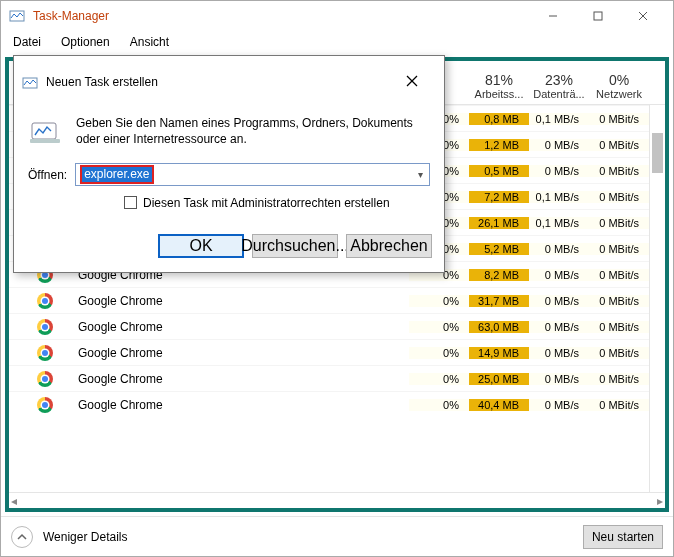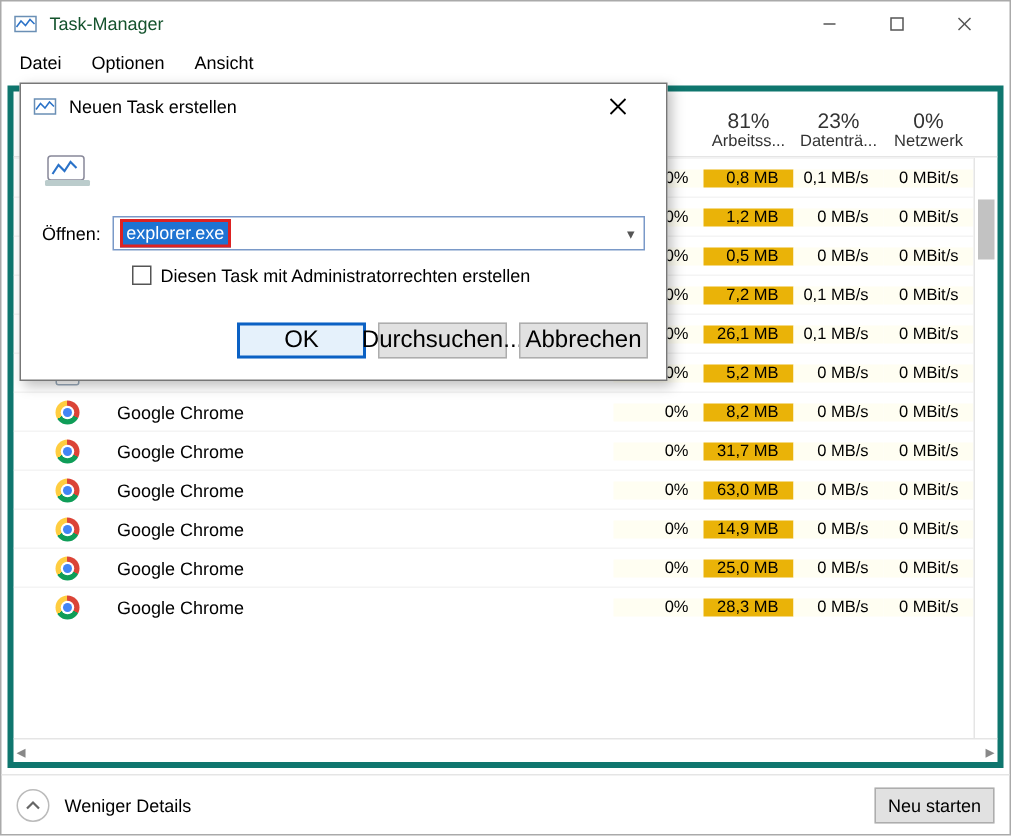"Task-Manager" .titlebar { color: #14532d -> #c2410c }
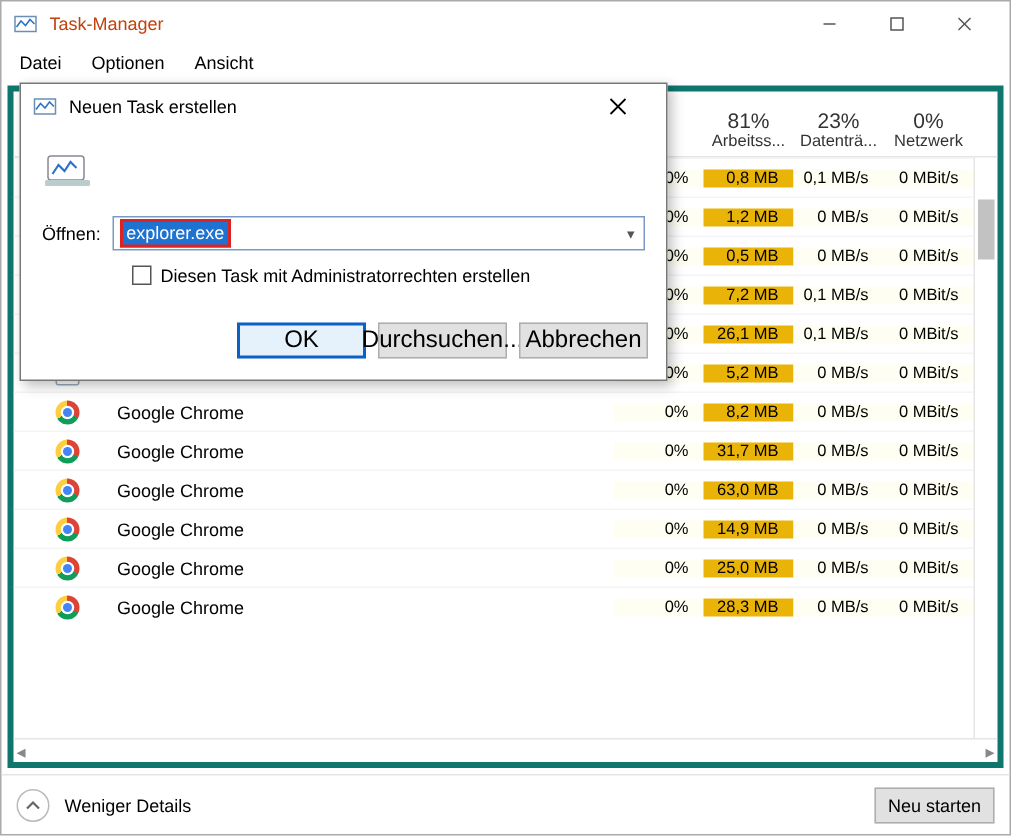"Neuen Task erstellen" .dialog .dtitle { align-items: center -> none; margin-top: none -> 19px }
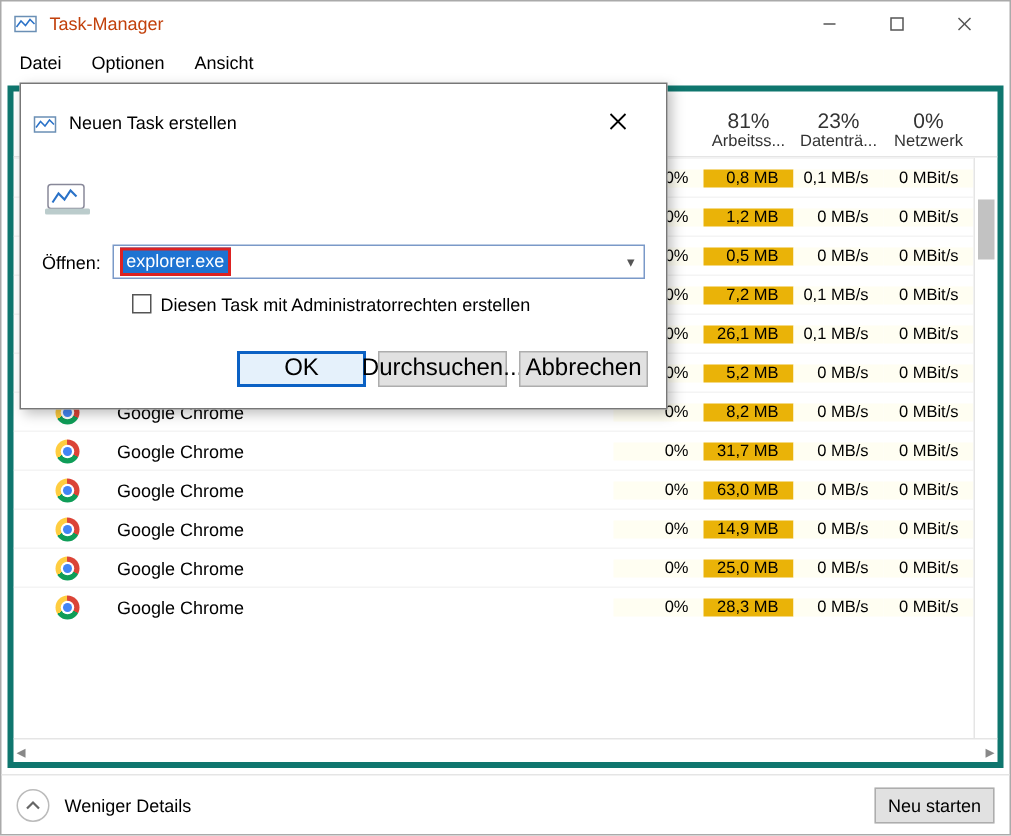"Geben Sie den Namen eines" div.desc { html: none -> <div>Geben Sie den Namen eines Programms, Ordners, Dokuments oder einer Internetressource an.</div> }
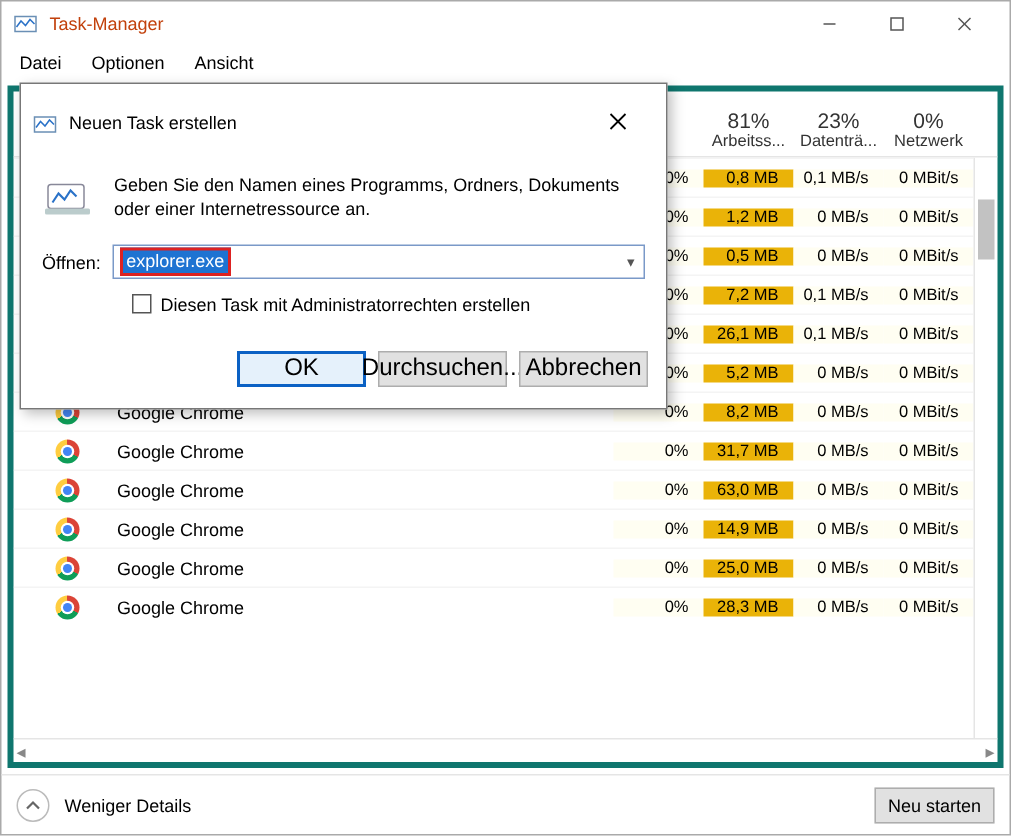"Diesen Task mit Administratorrechten" .chk-row { margin-left: 60px -> 96px }
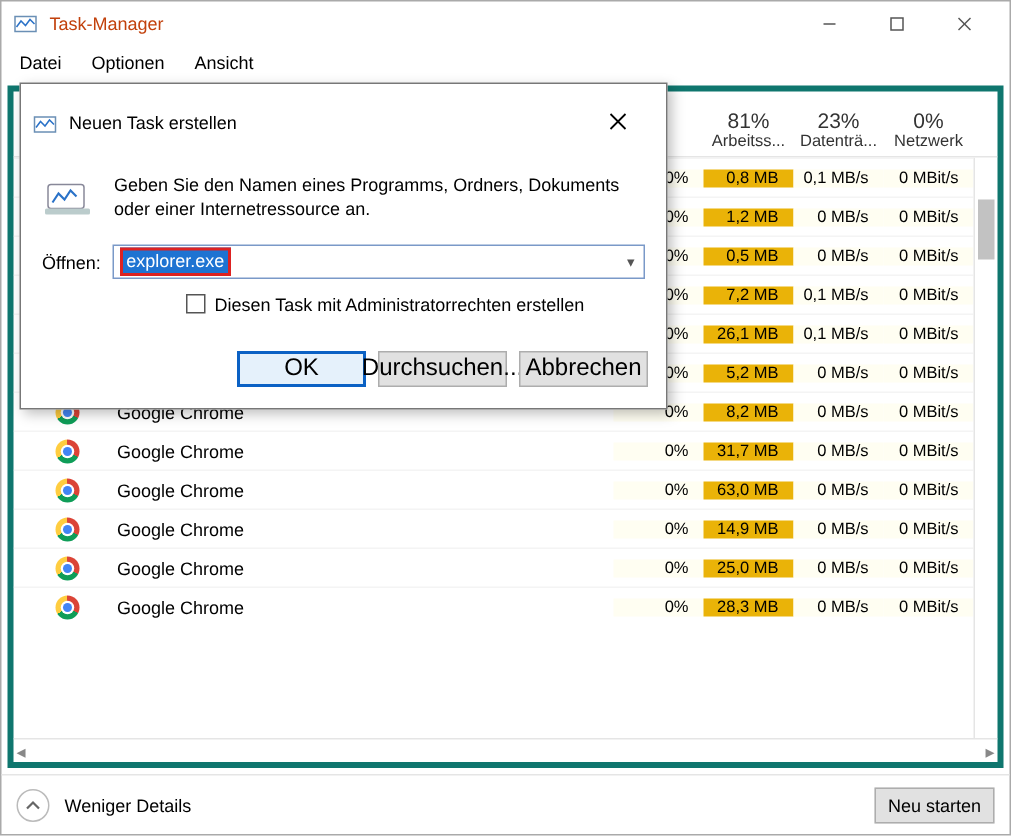"28,3 MB" div.pcol { text: 28,3 -> 40,4 }
